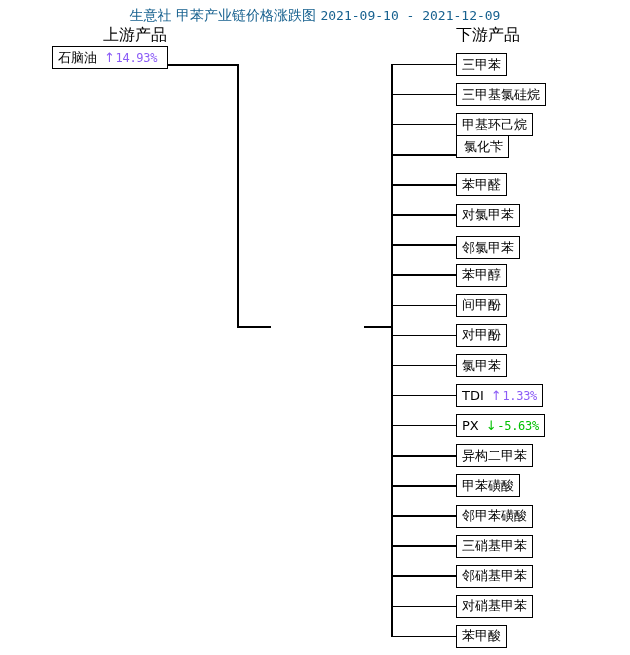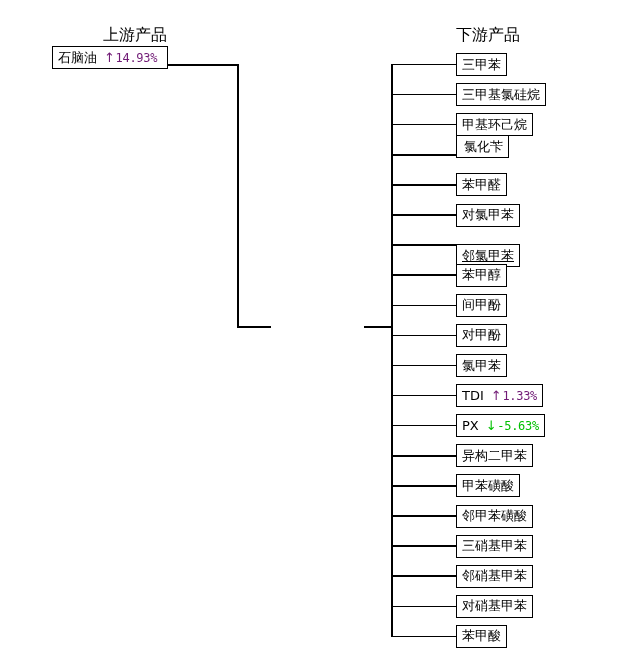"生意社 甲苯产业链价格涨跌图 2021-09-10 - 2021-12-09" div.title-bar { html: none -> <div> <span>生意社 甲苯产业链价格涨跌图</span> <span>2021-09-10 - 2021-12-09</span> </div> }
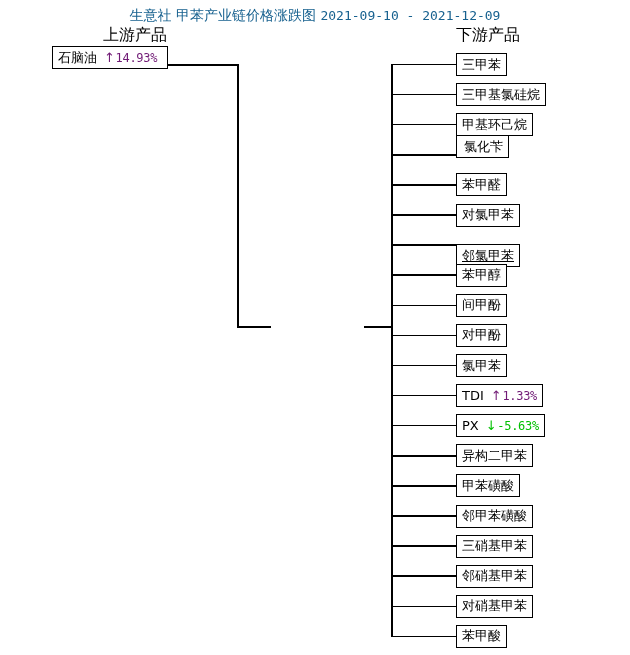"↑14.93%" .up { color: #701a75 -> #8b5cf6 }
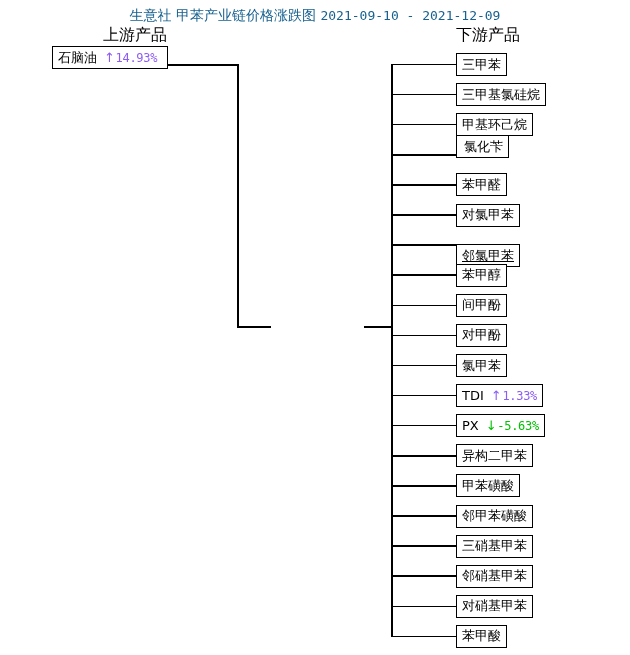"邻氯甲苯" div.node { text-decoration: underline -> none; top: 244px -> 236px }
